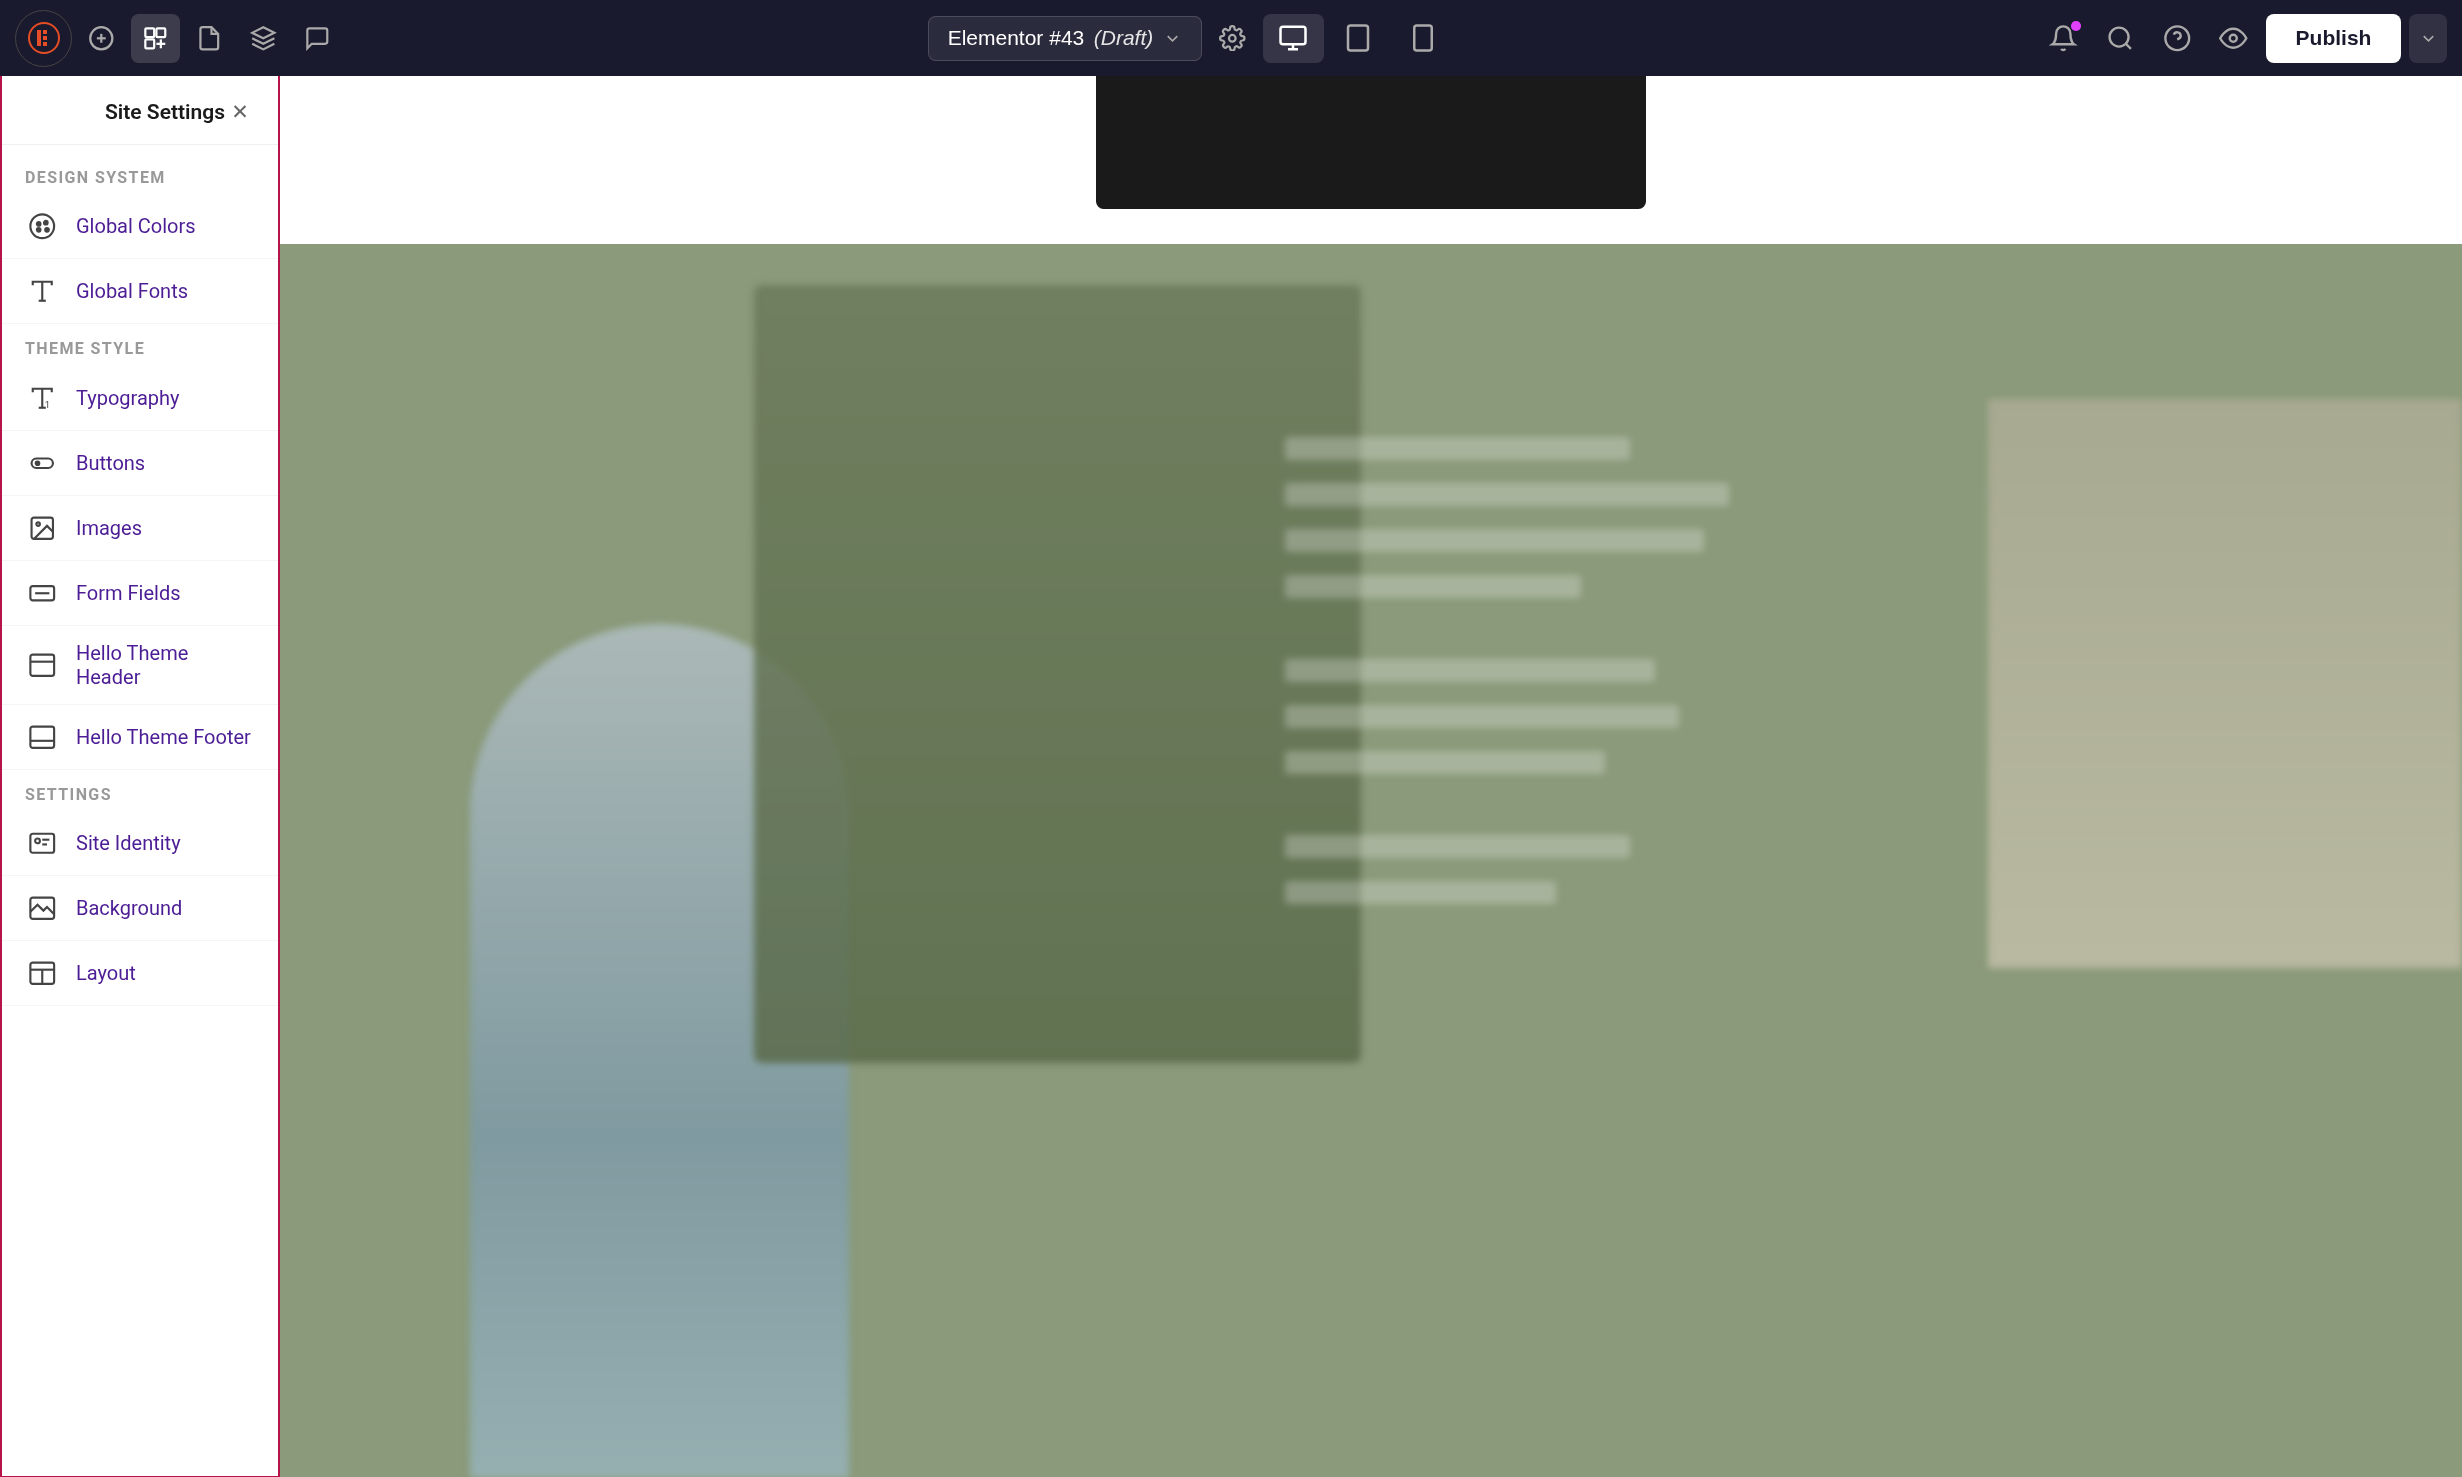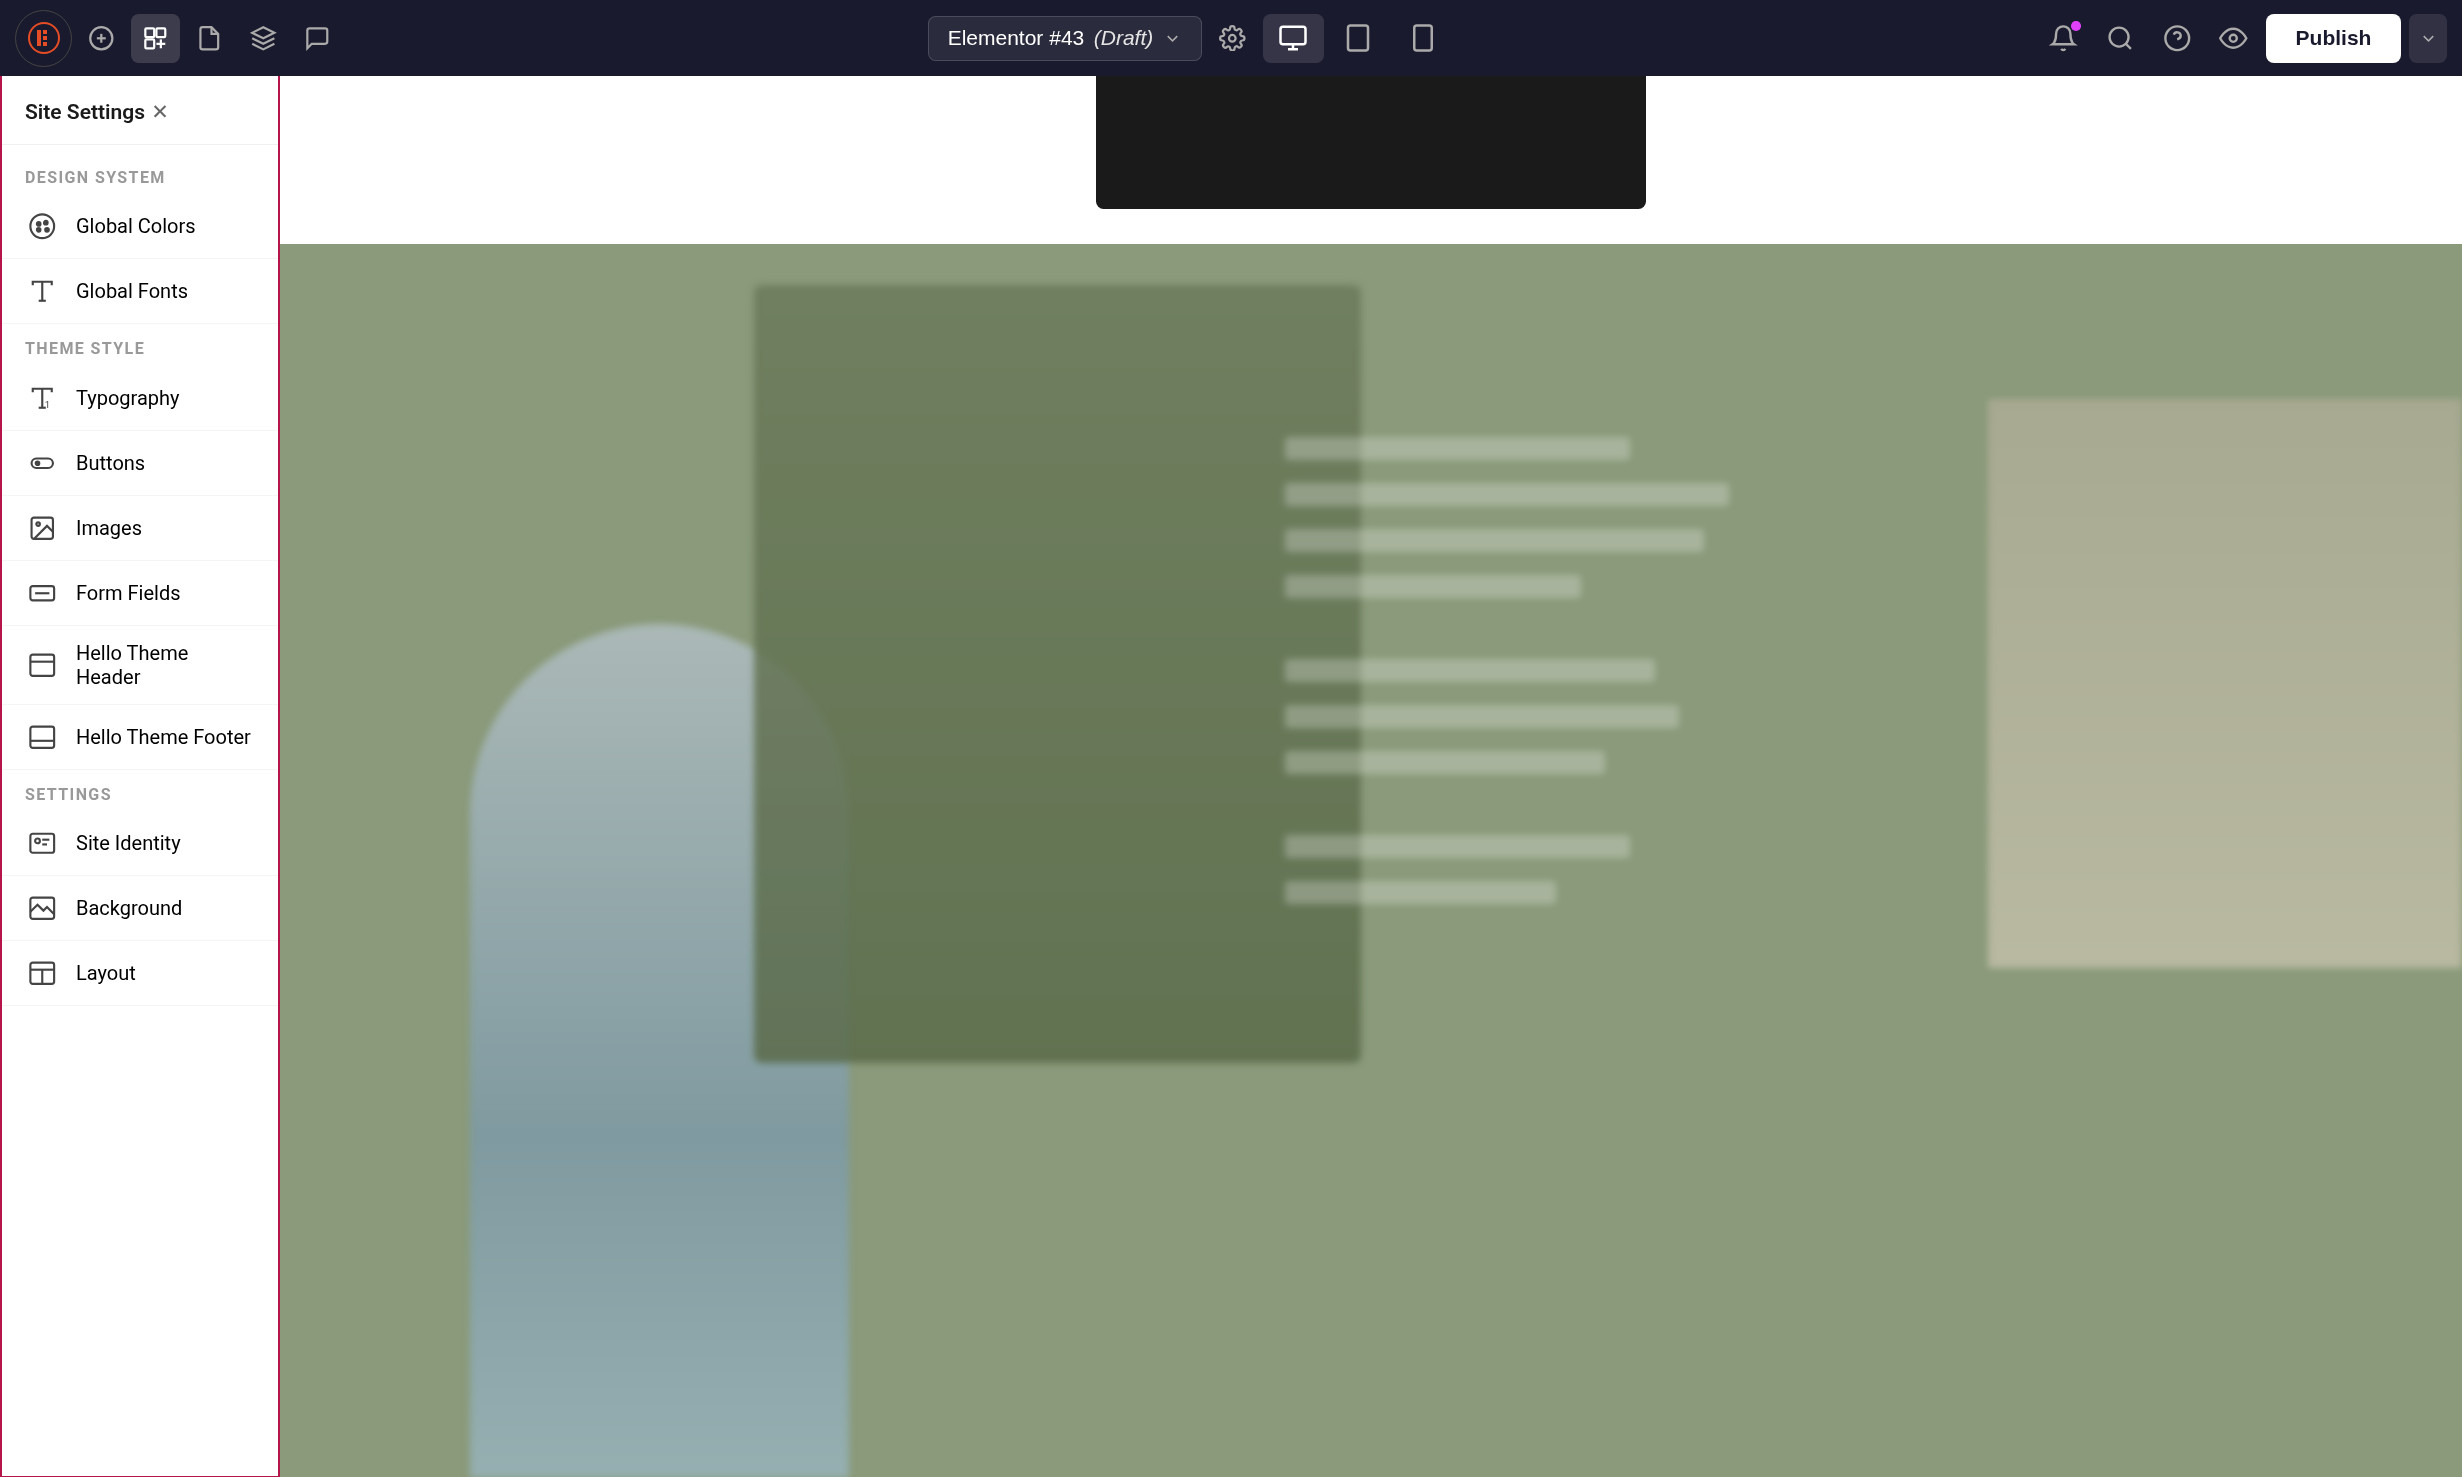"Site Settings" .sidebar-header { justify-content: flex-start -> flex-end }
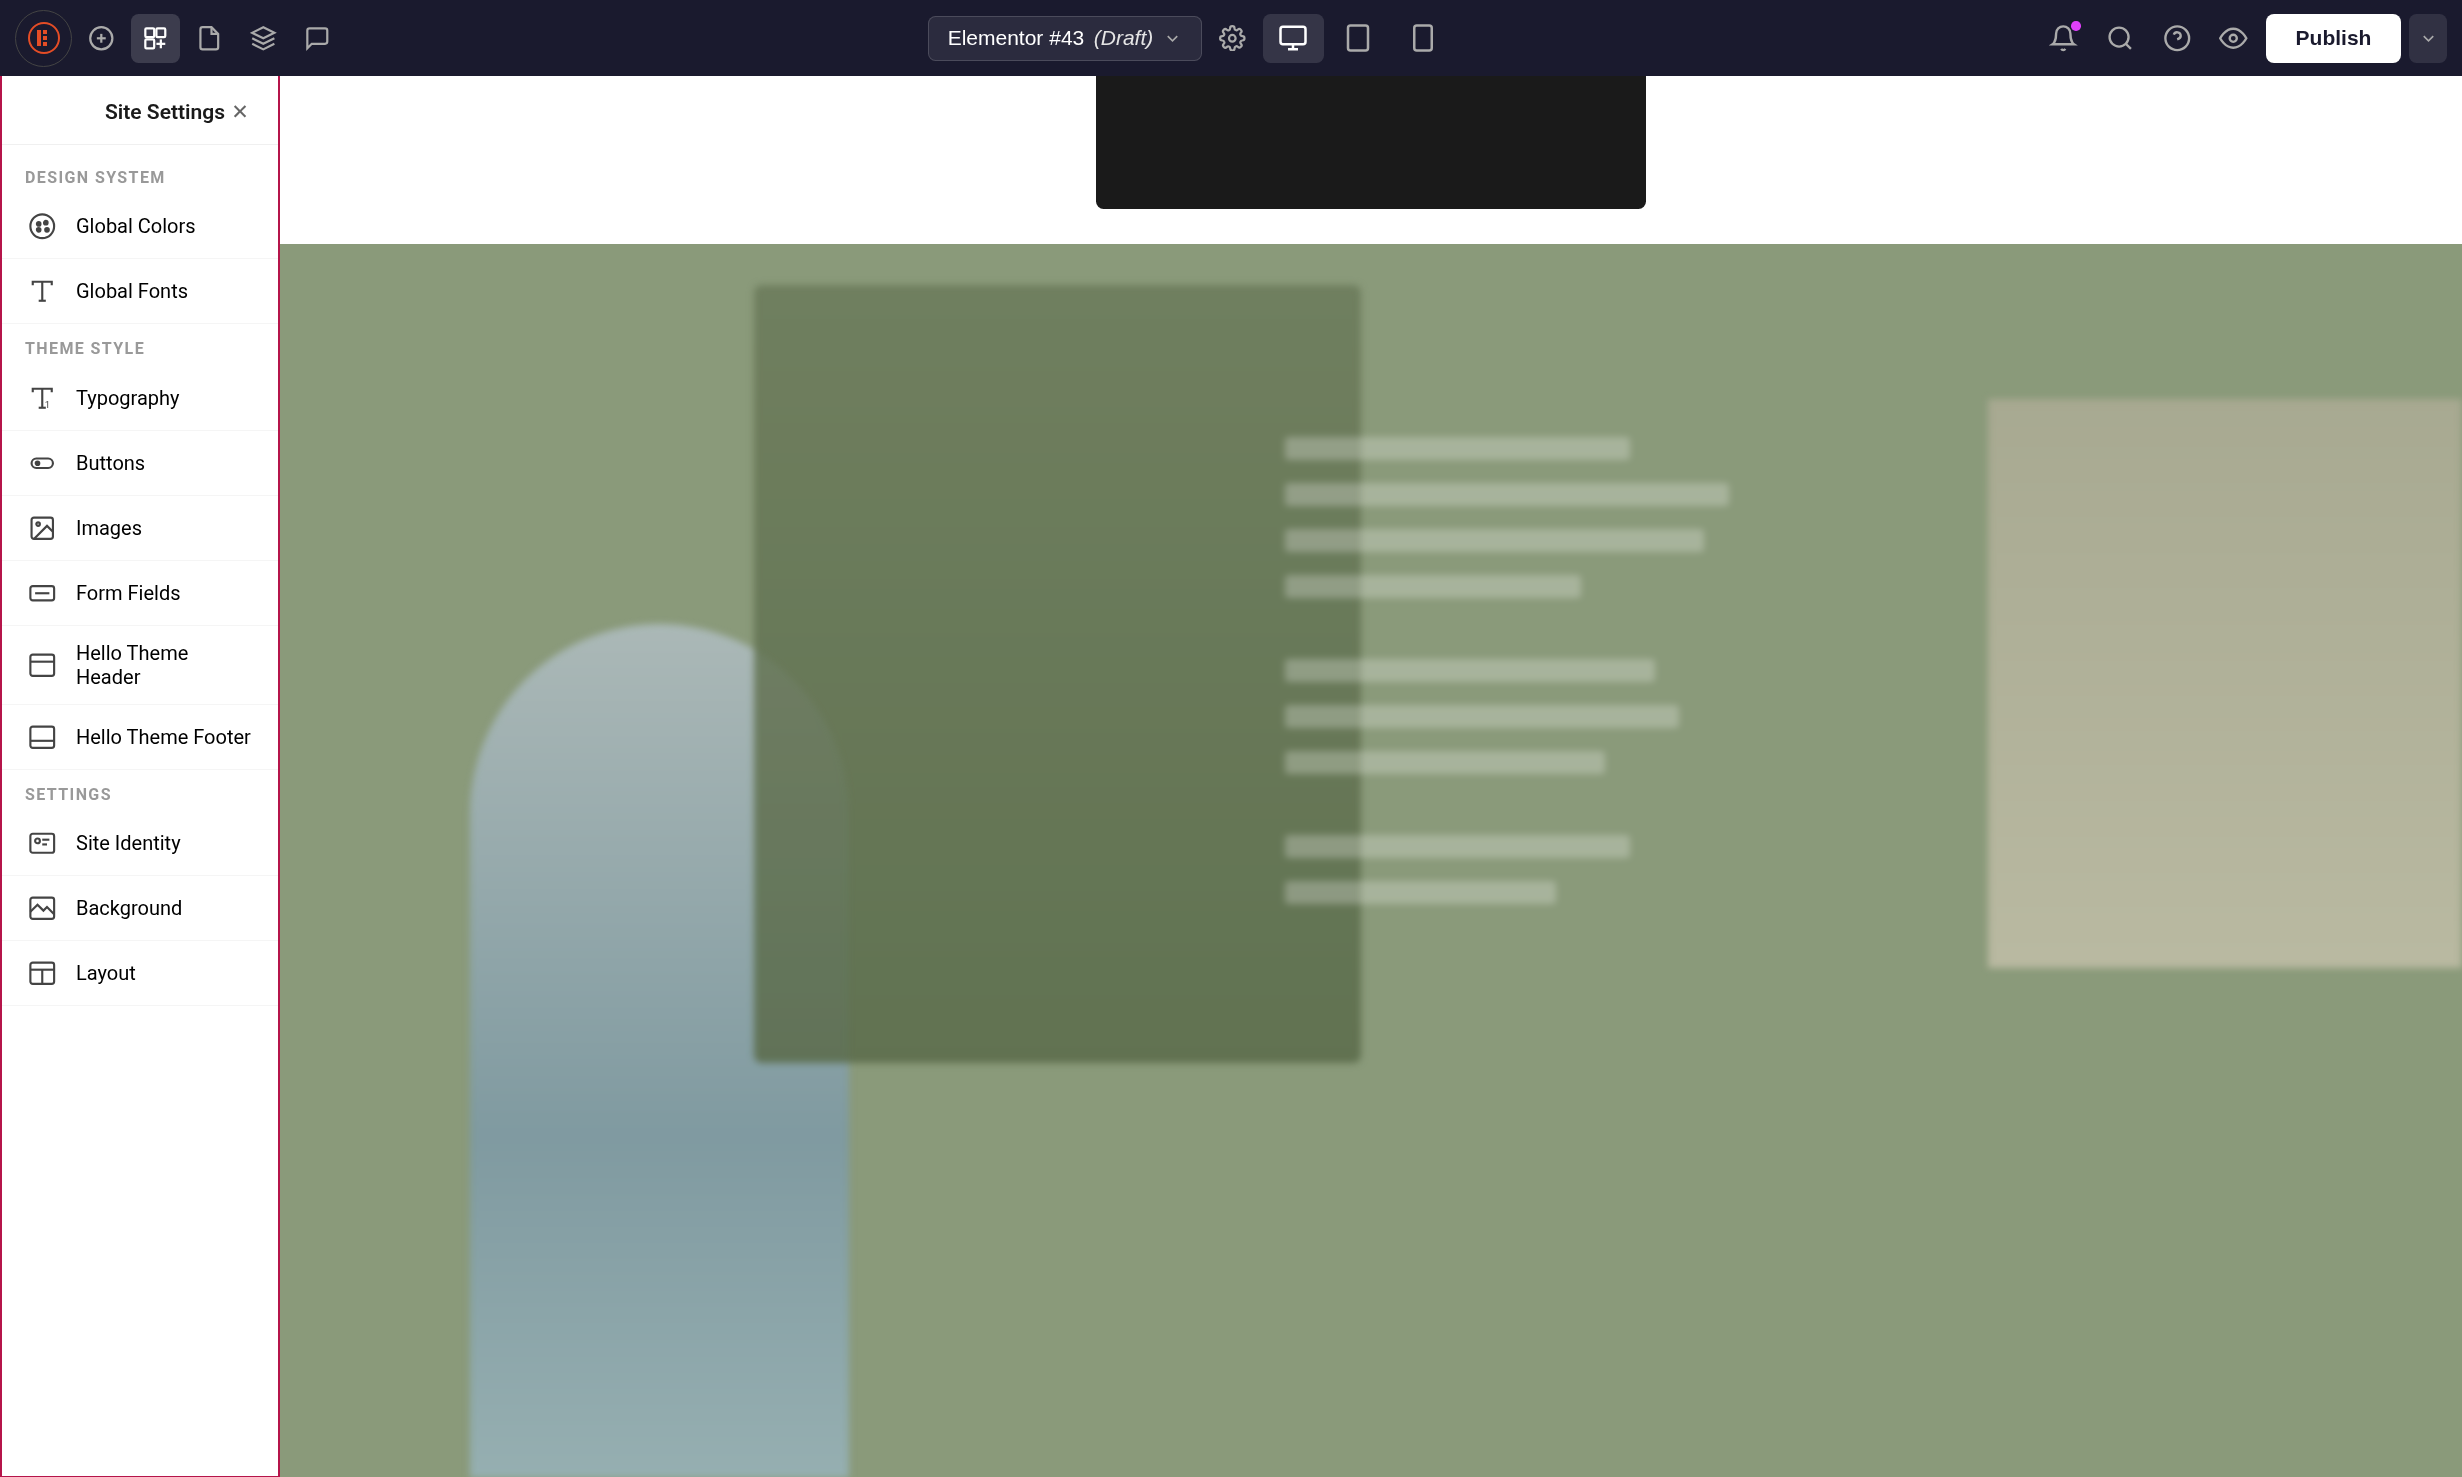"Global Colors" .menu-item-label { color: #000000 -> #4c1d95 }
